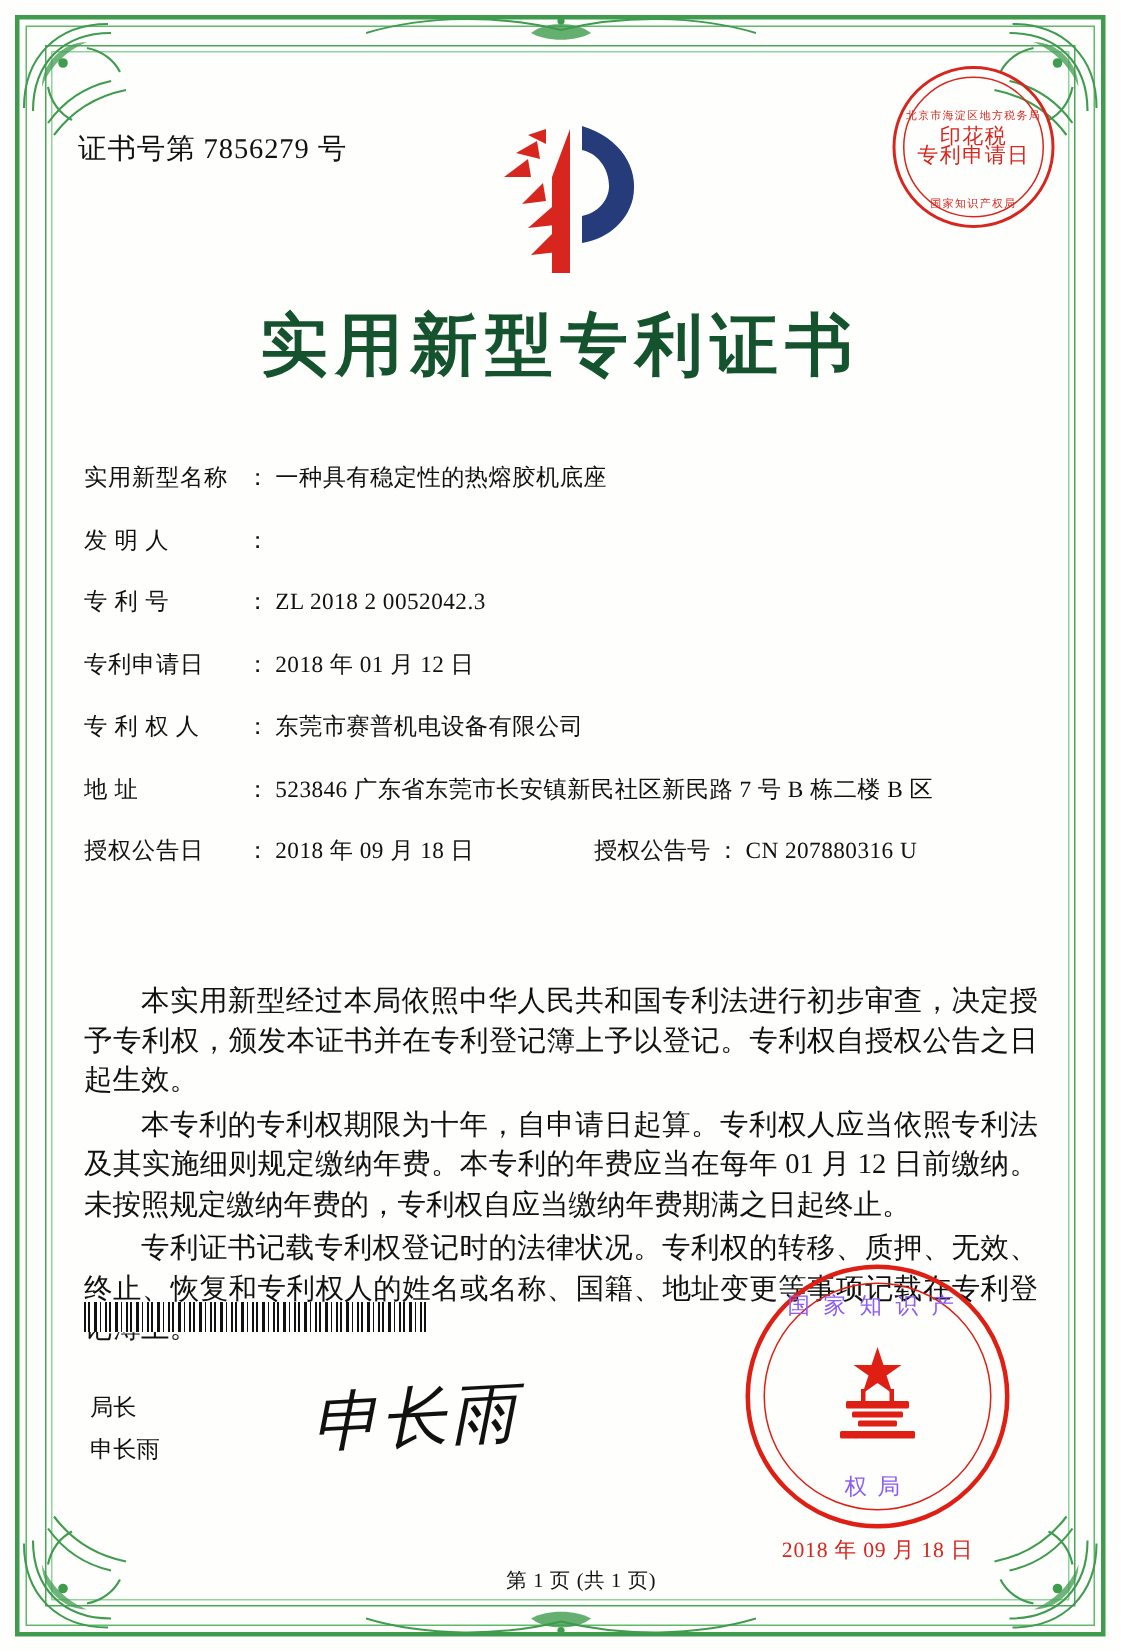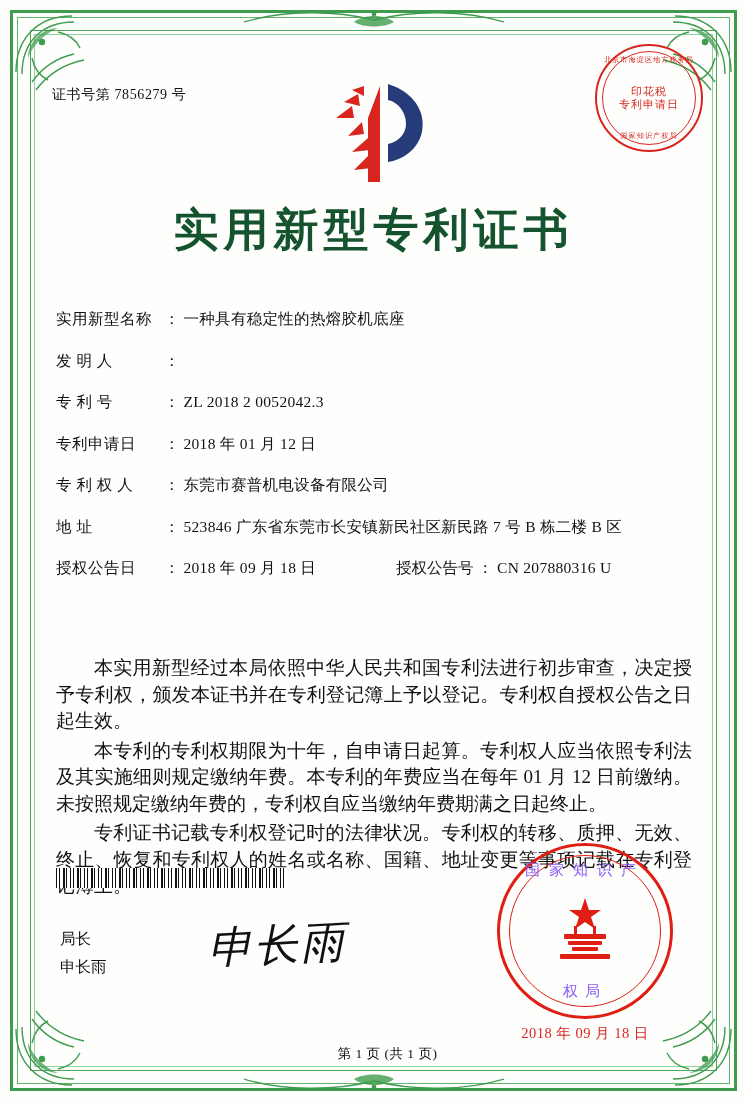"北京市海淀区地方税务局" .stamp-top .arc-text { top: 11px -> 28px }
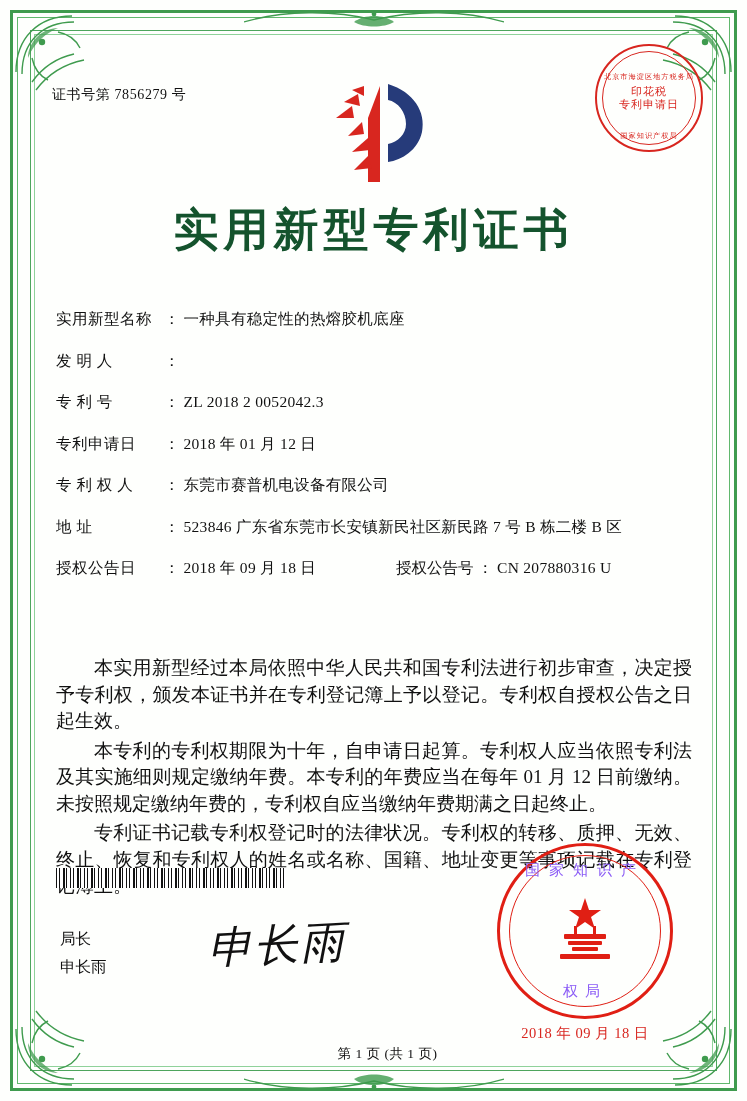"证书号第 7856279 号" .cert-no { font-size: 14px -> 19px }
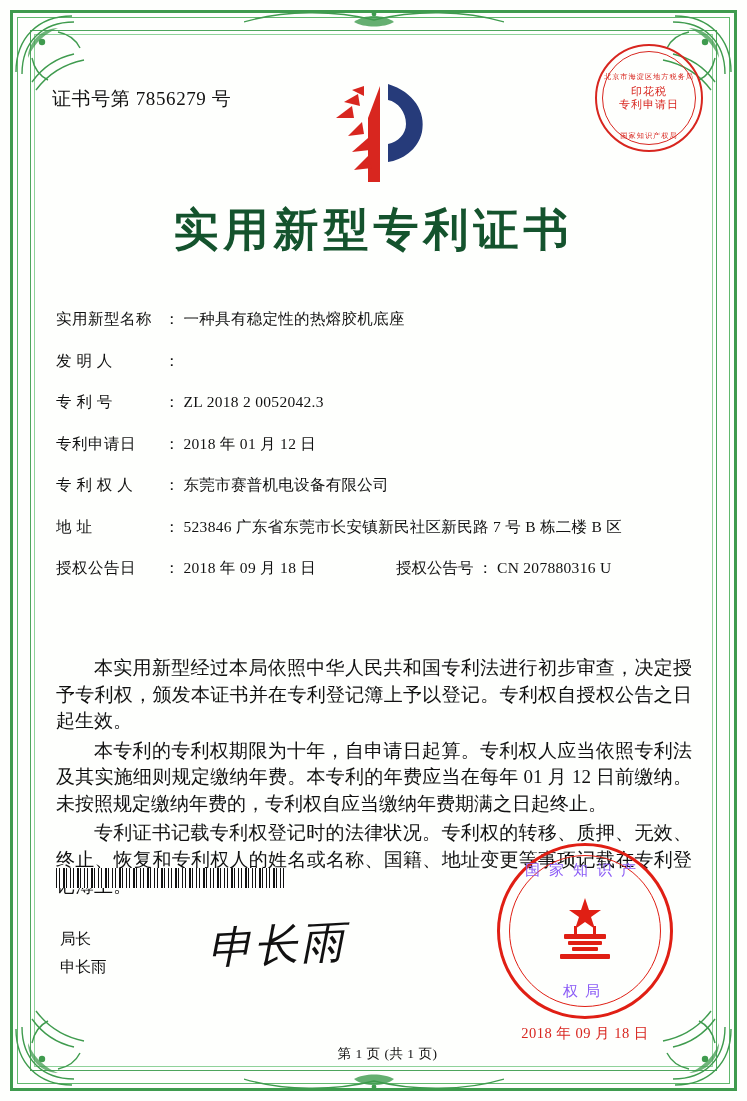"印花税" .stamp-top .mid { font-size: 11px -> 14px }
